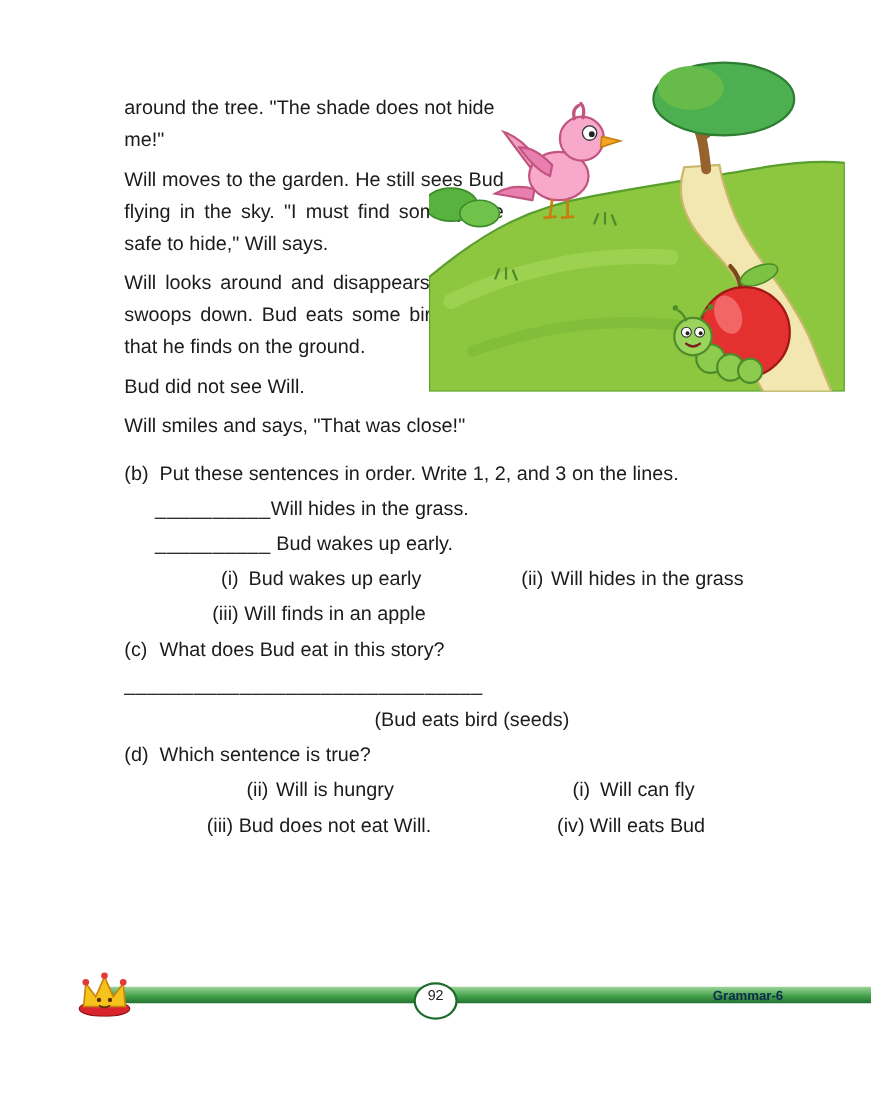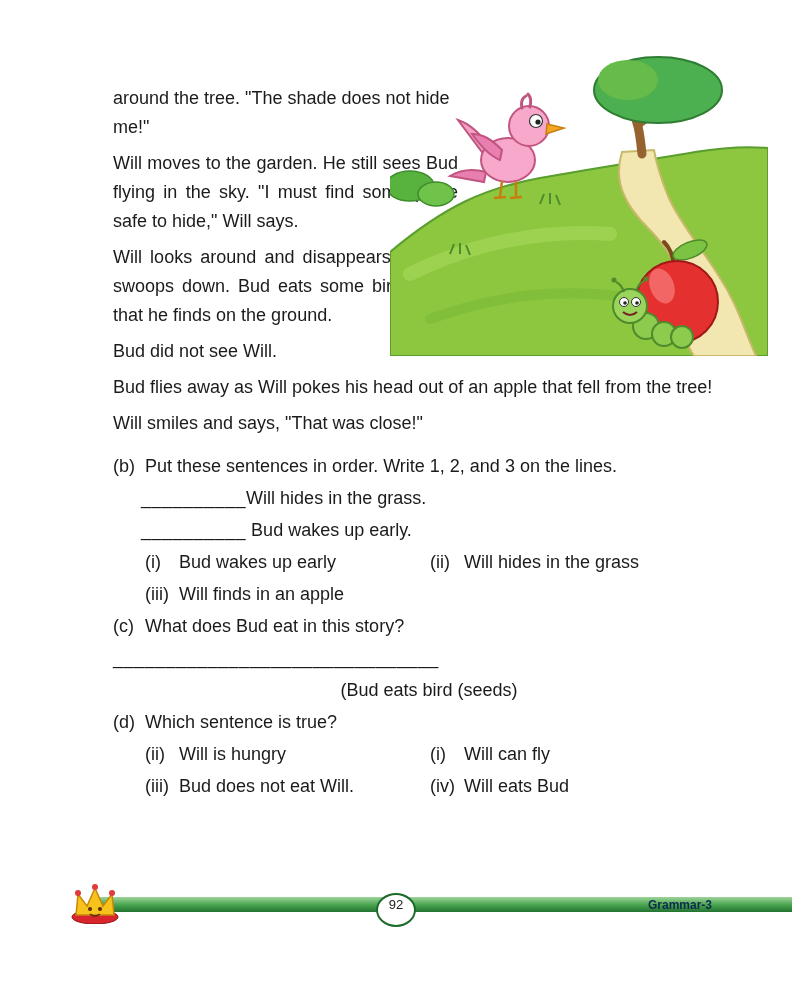"Bud flies away as Will" p { html: <p>Bud flies away as Will pokes his head out of an apple that fell from the tree!</p> -> none }
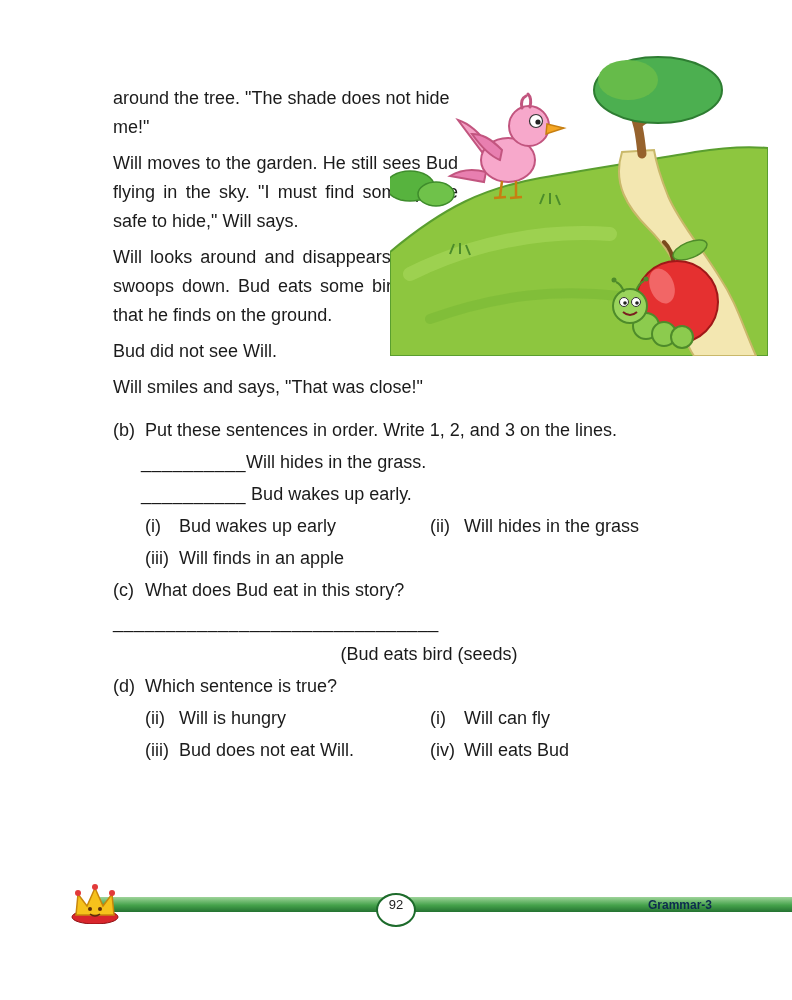"(i) Bud wakes up early" .opt-grid { text-align: none -> center }
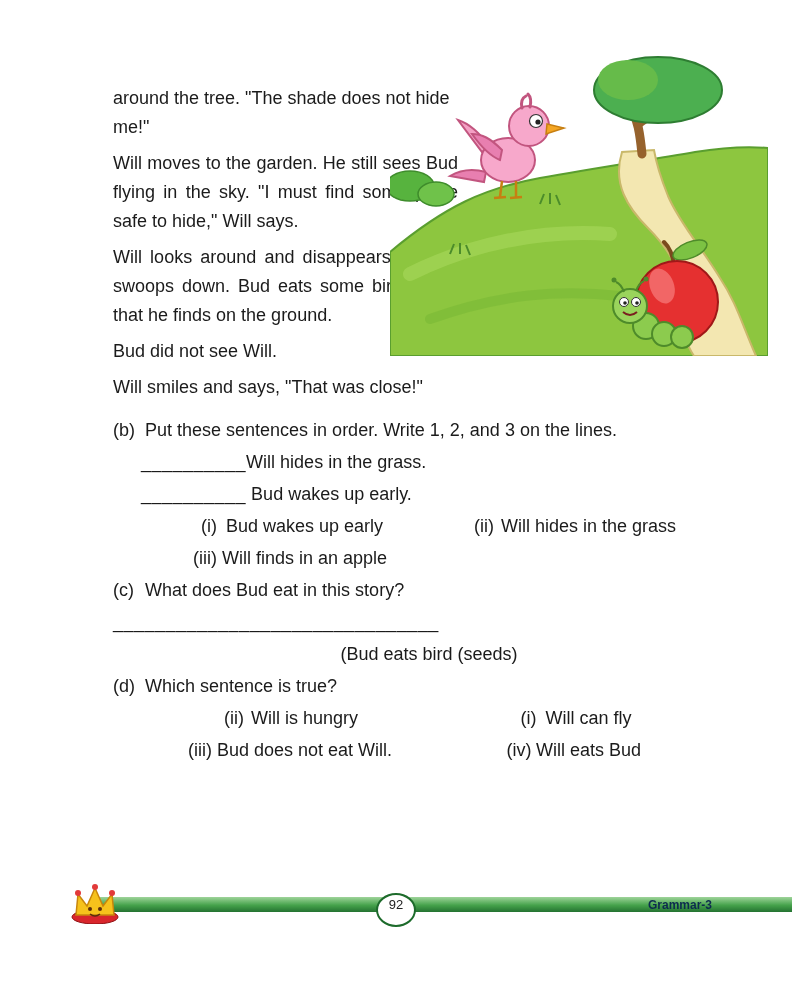"Grammar-3" div.grammar-label { text: Grammar-3 -> Grammar-6 }
